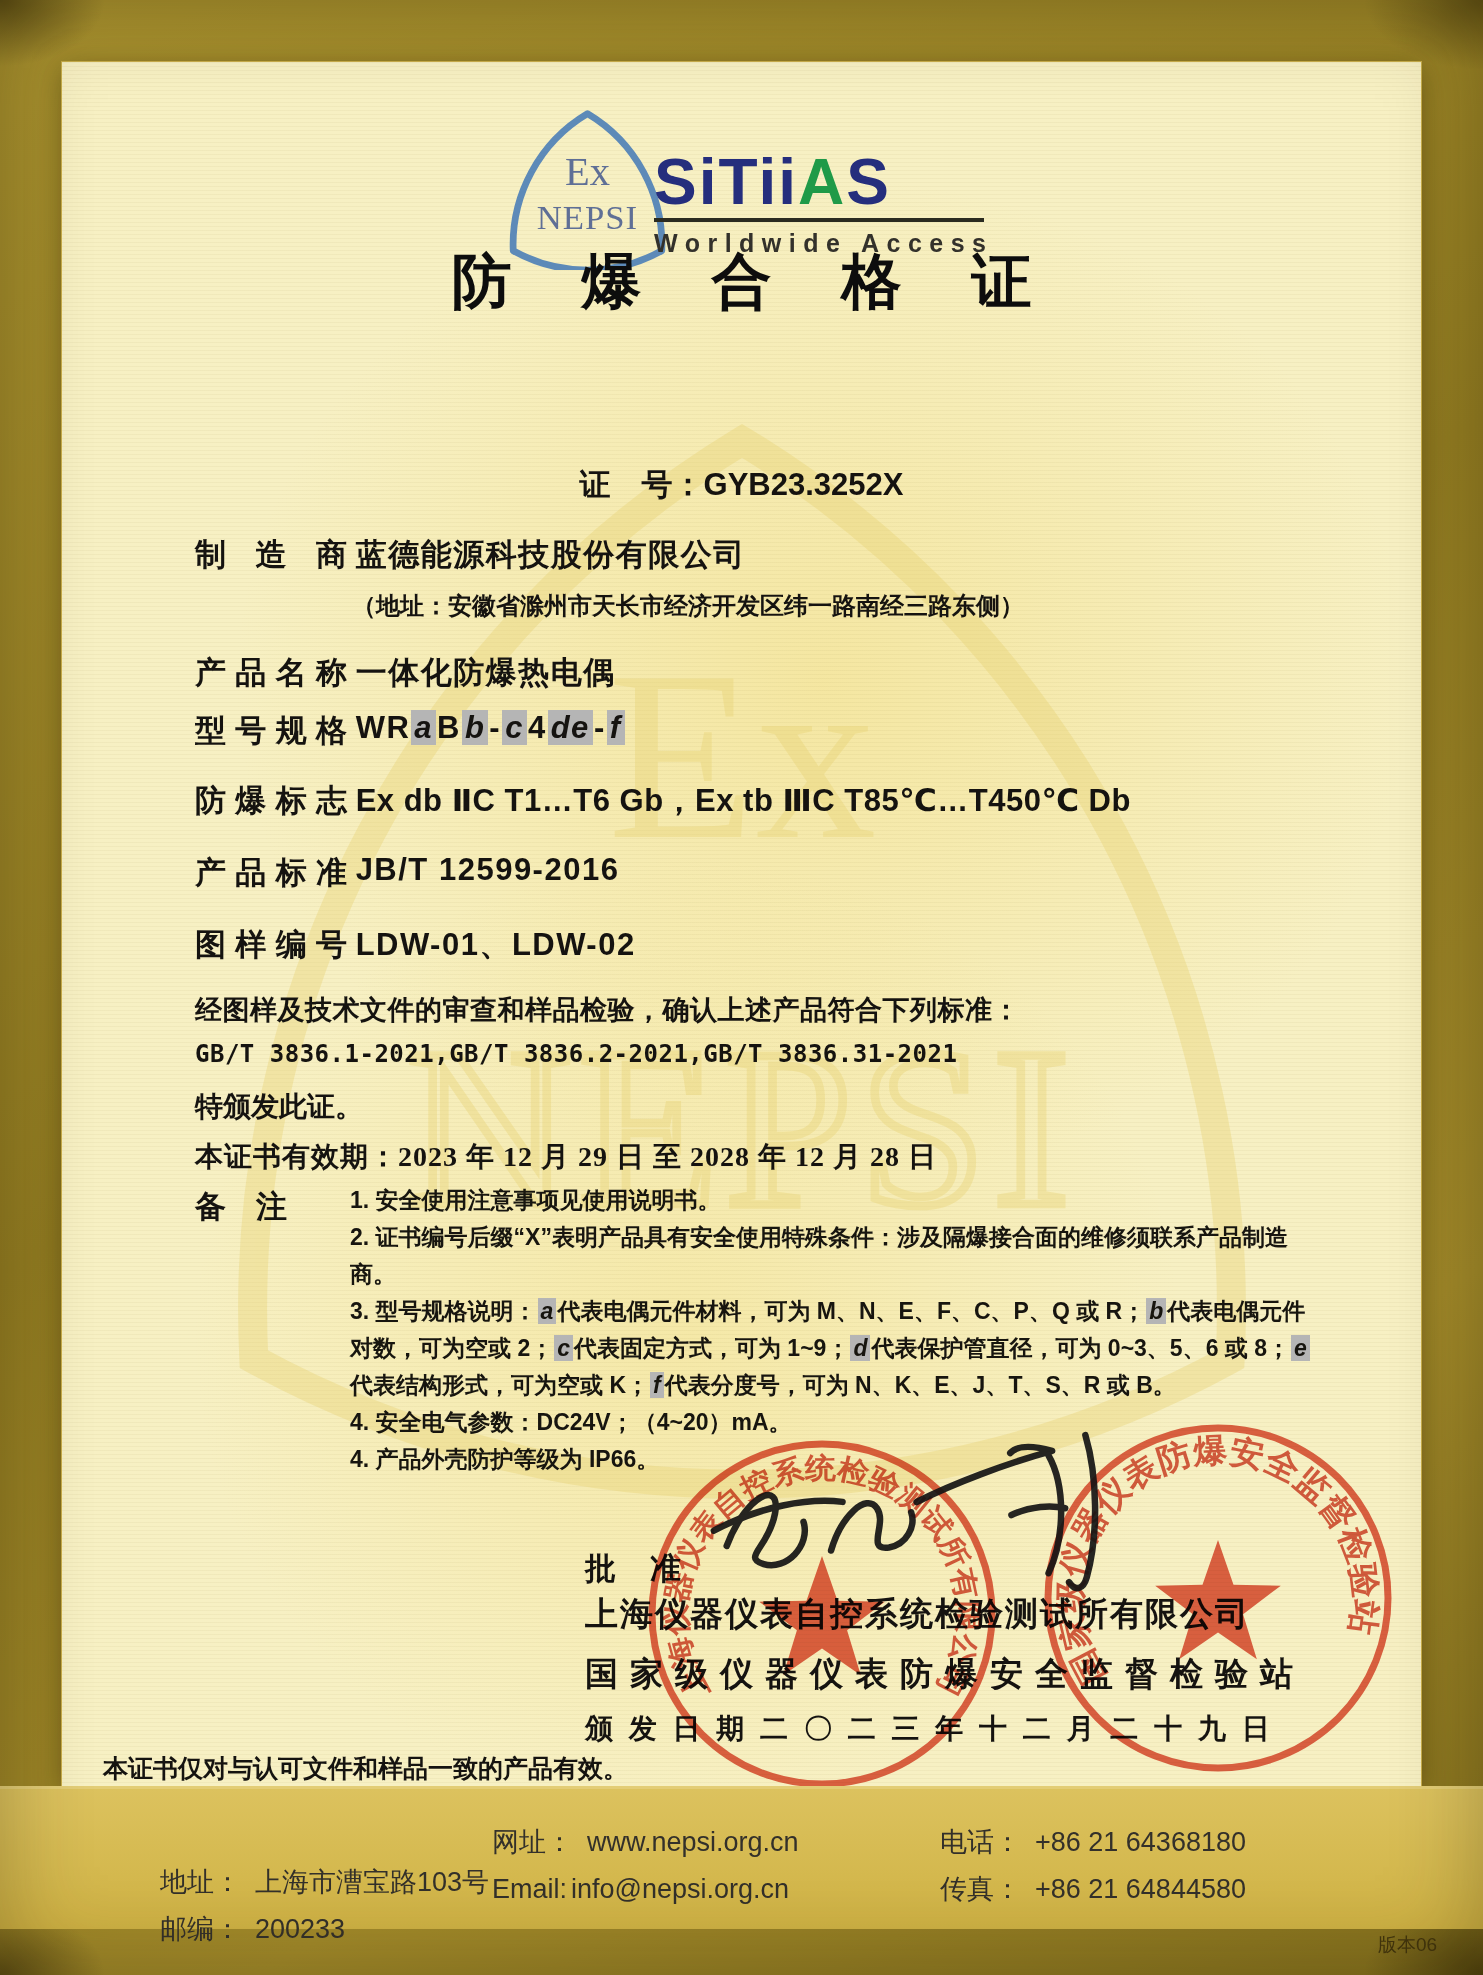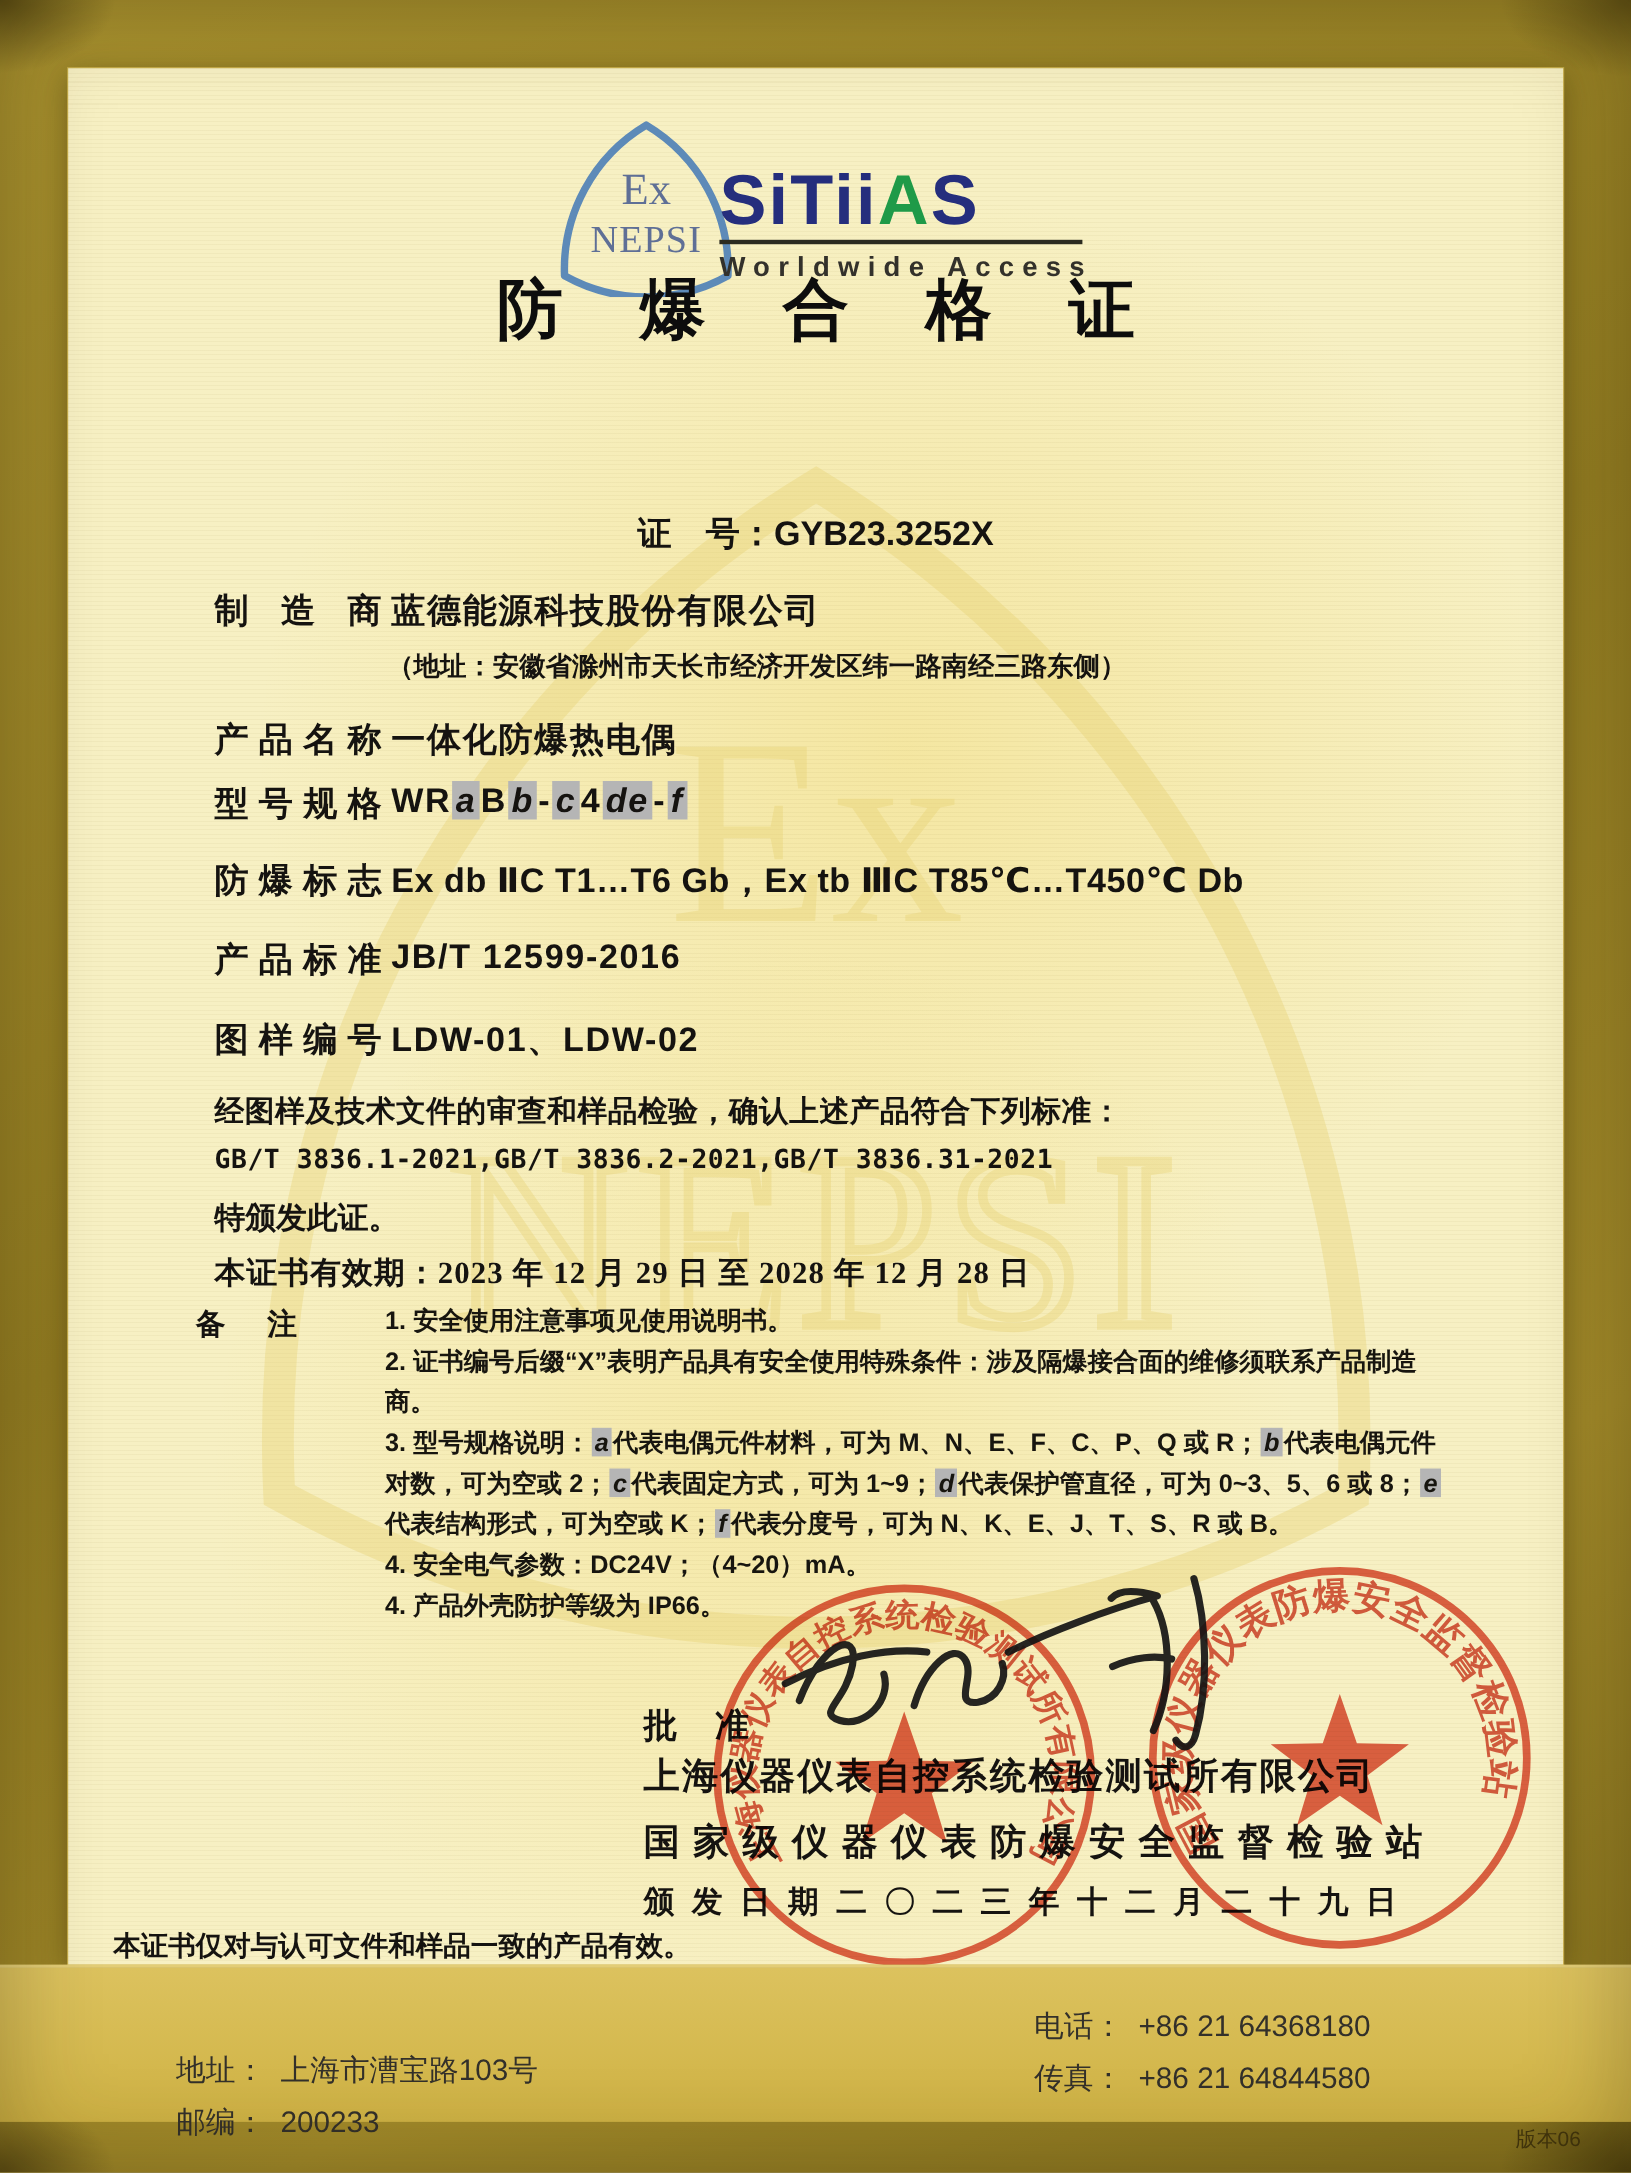"备注" .notes-label { font-size: 27px -> 31px; left: 116px -> 133px }
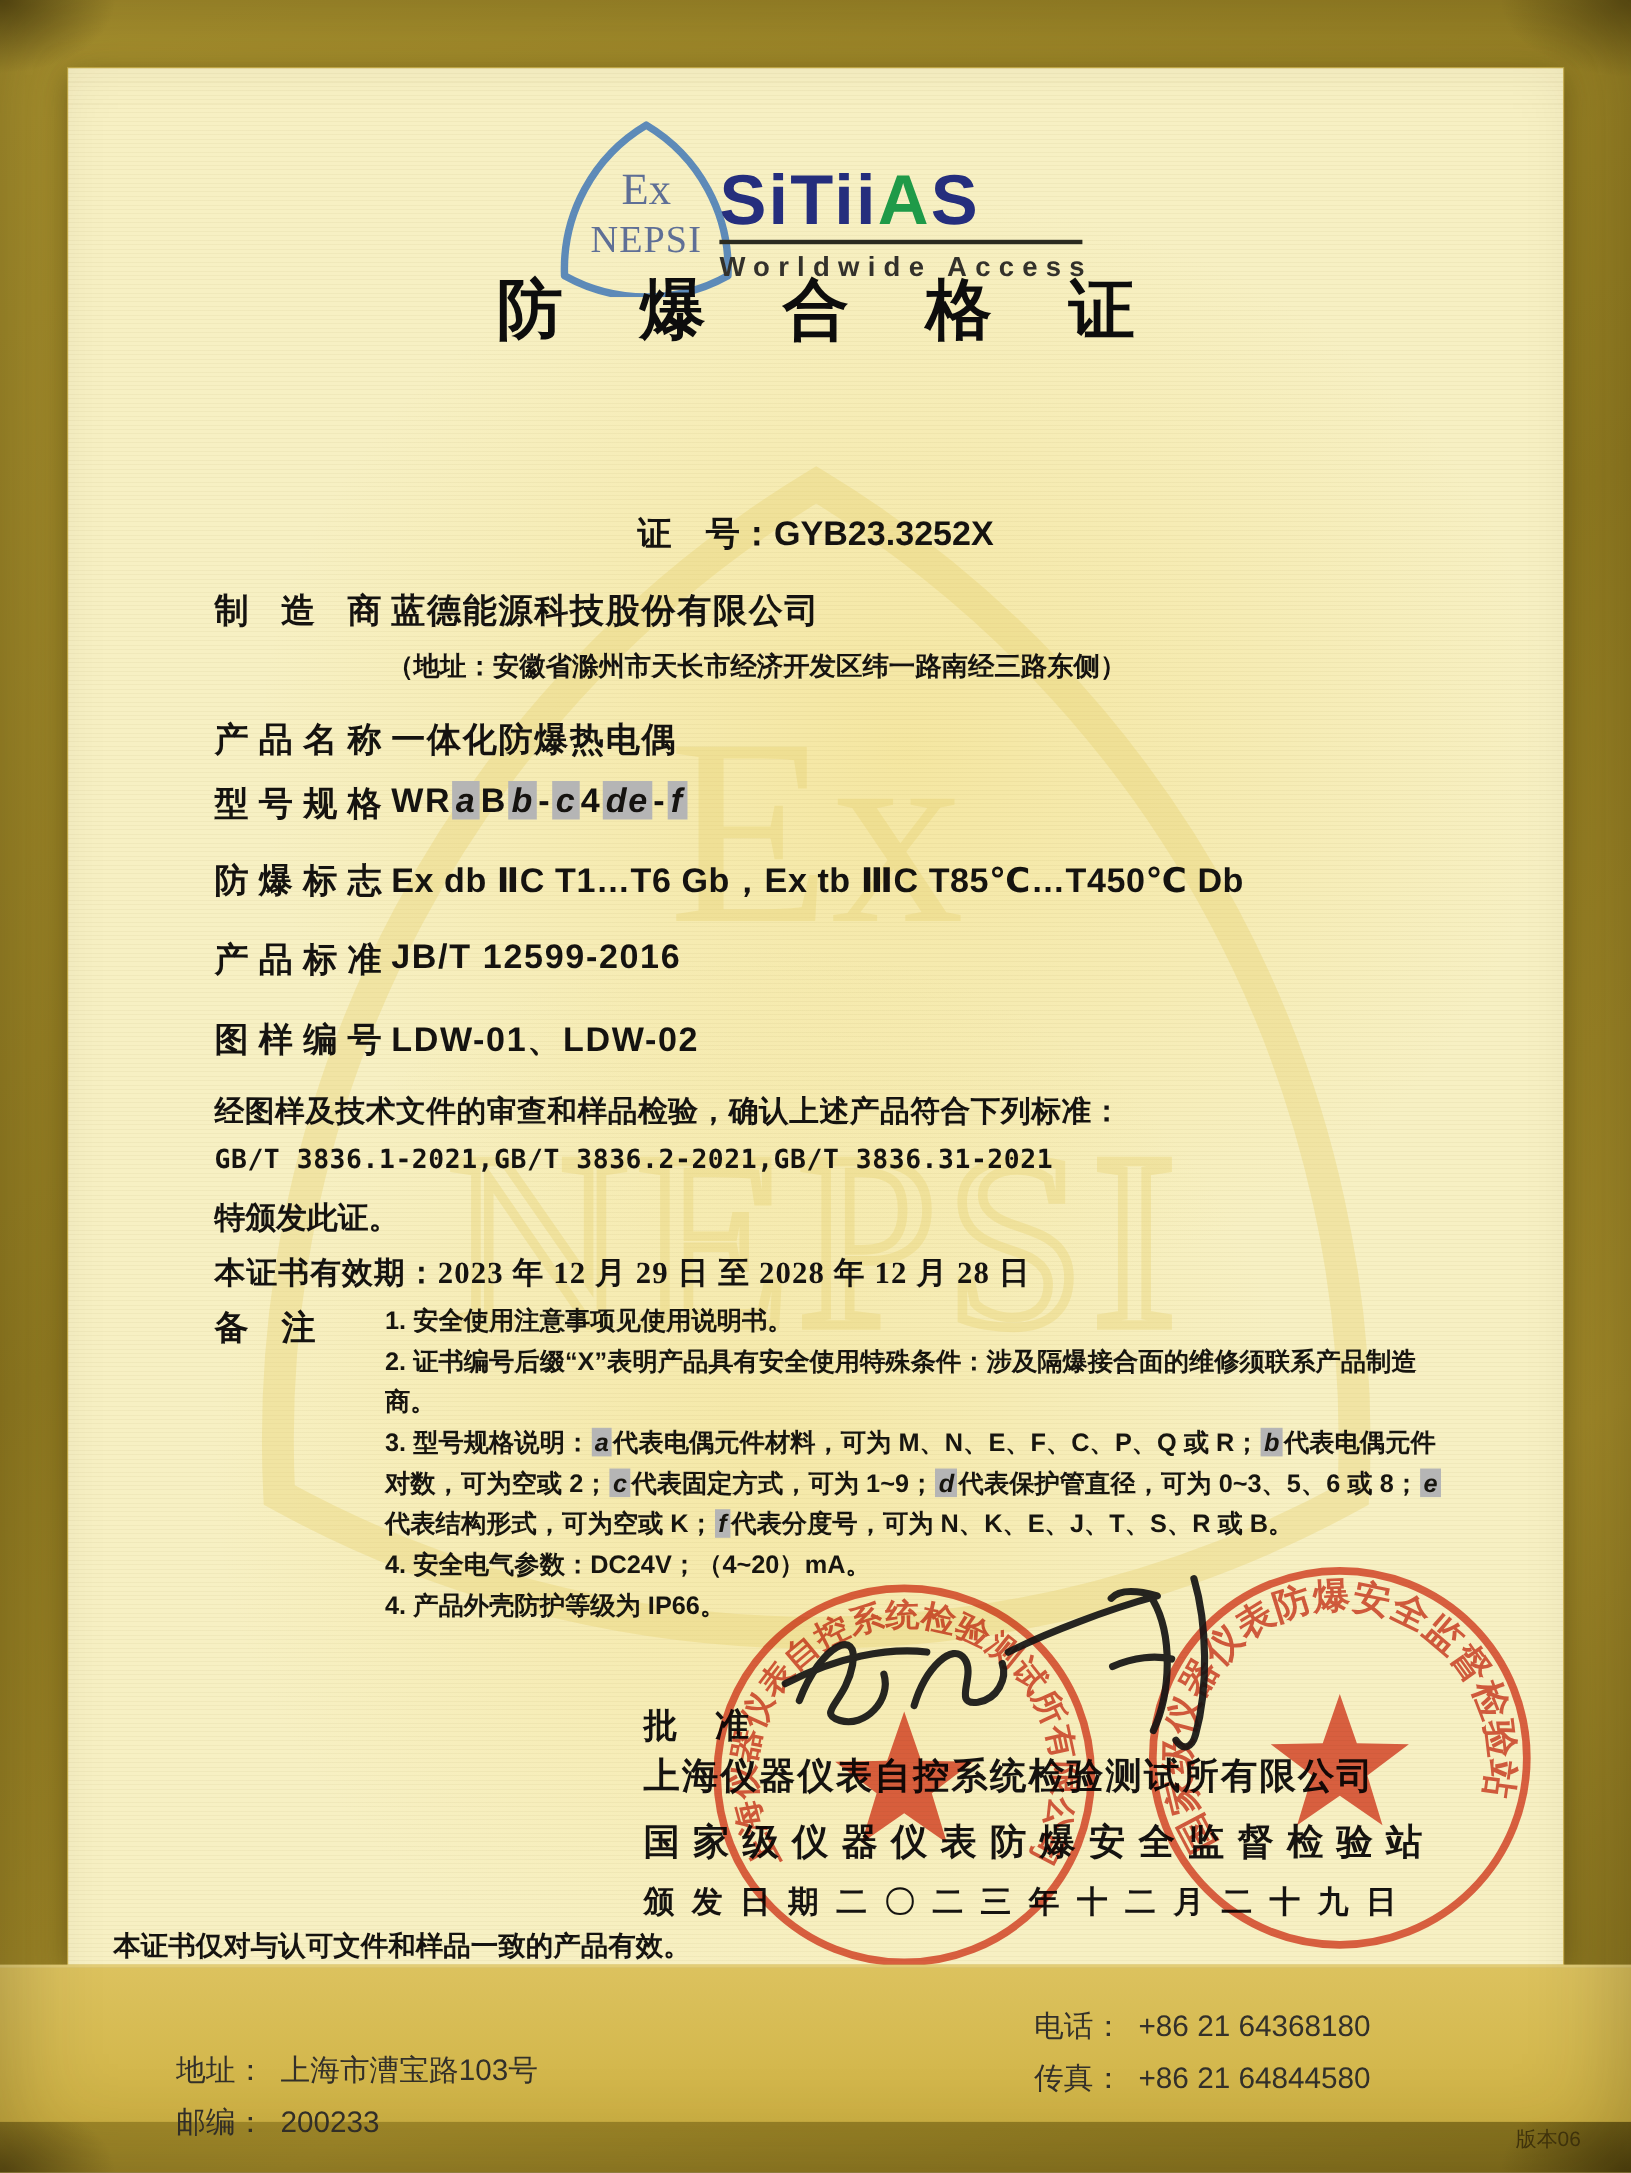"网址： www.nepsi.org.cn" div.band-col { html: none -> <div> <div> <span>网址：</span><span>www.nepsi.org.cn</span> </div> <div> <span>Email:</span><span>info@nepsi.org.cn</span> </div> </div> }
